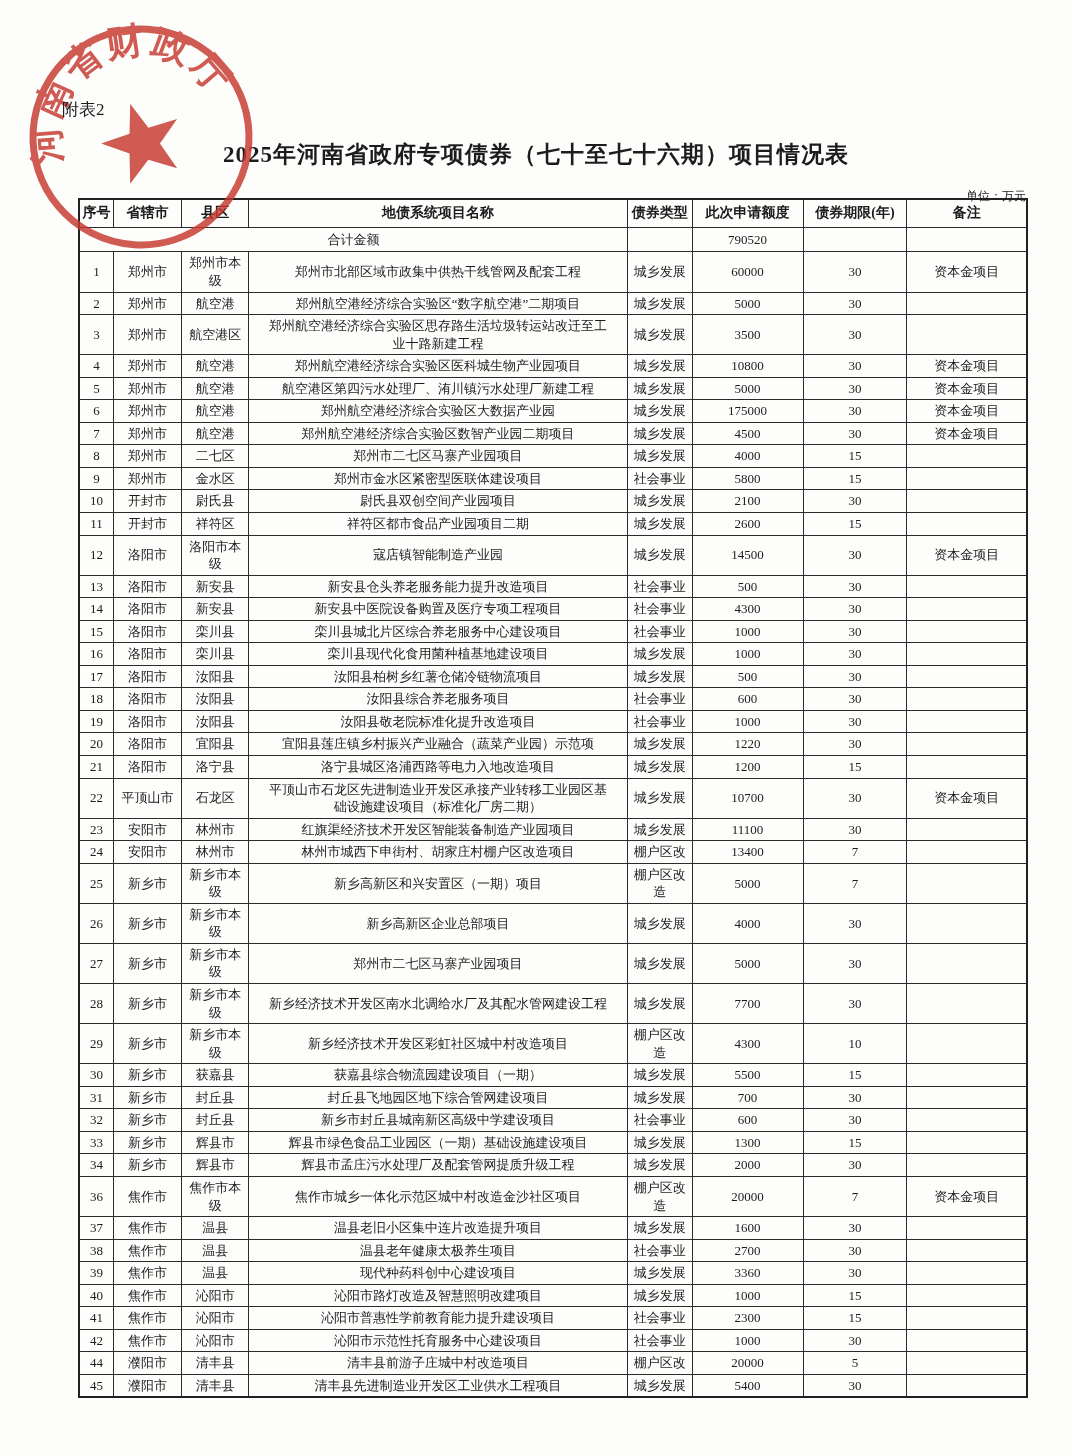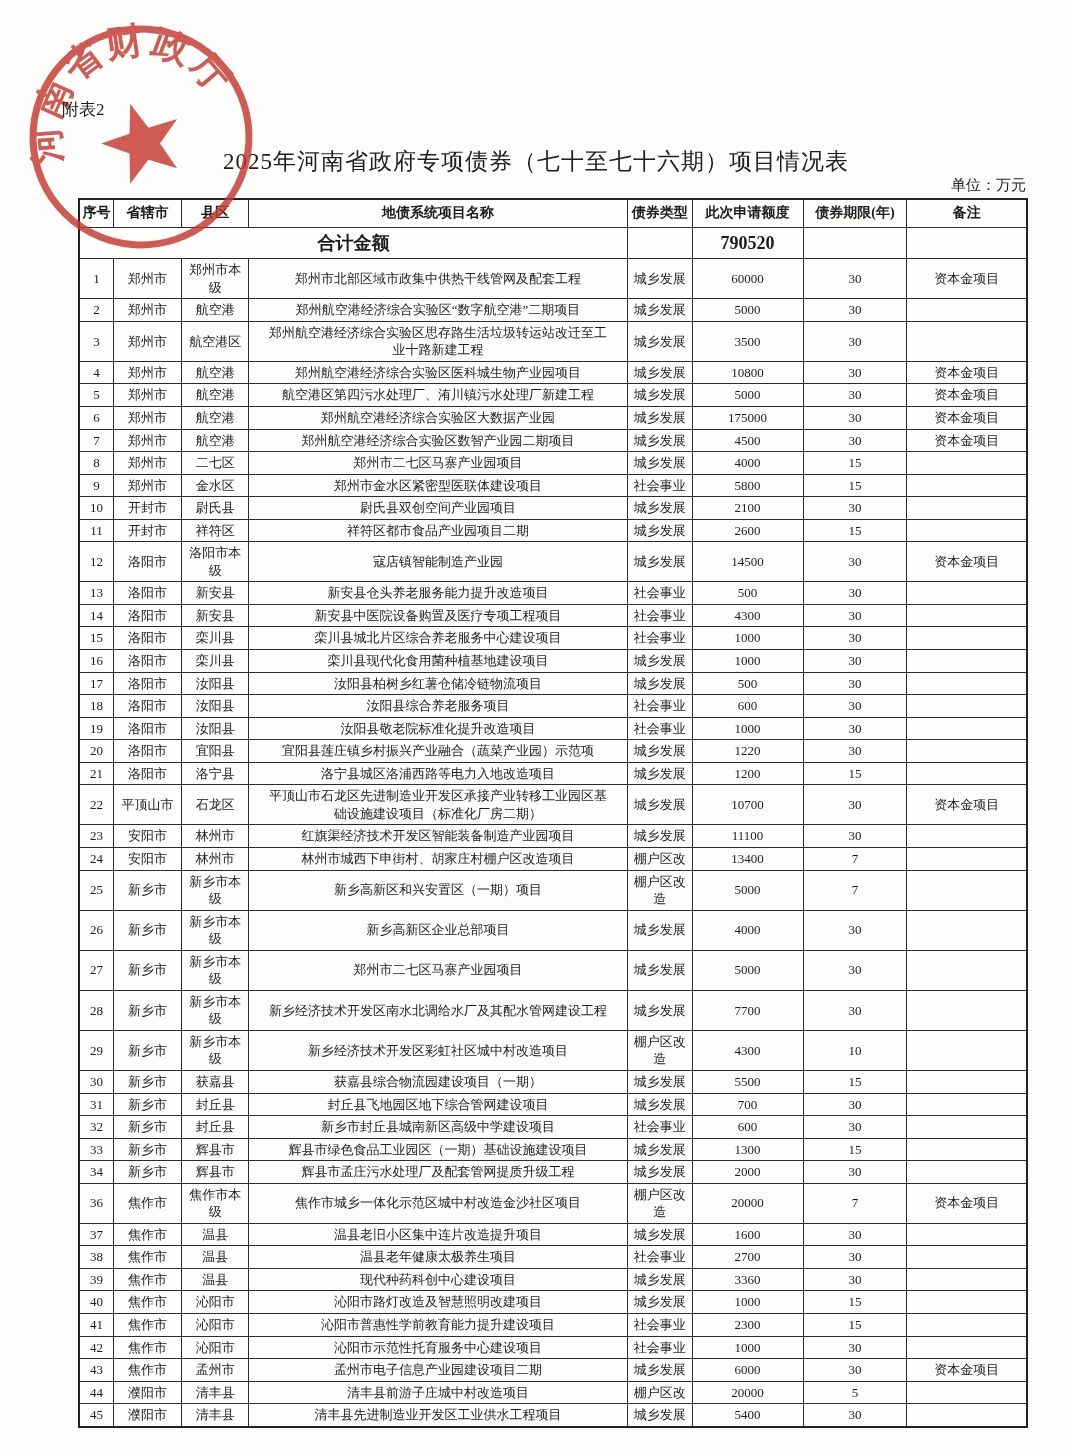"2025年河南省政府专项债券（七十至七十六期）项目情况表" .doc-title { font-weight: normal -> bold; top: 146px -> 139px }
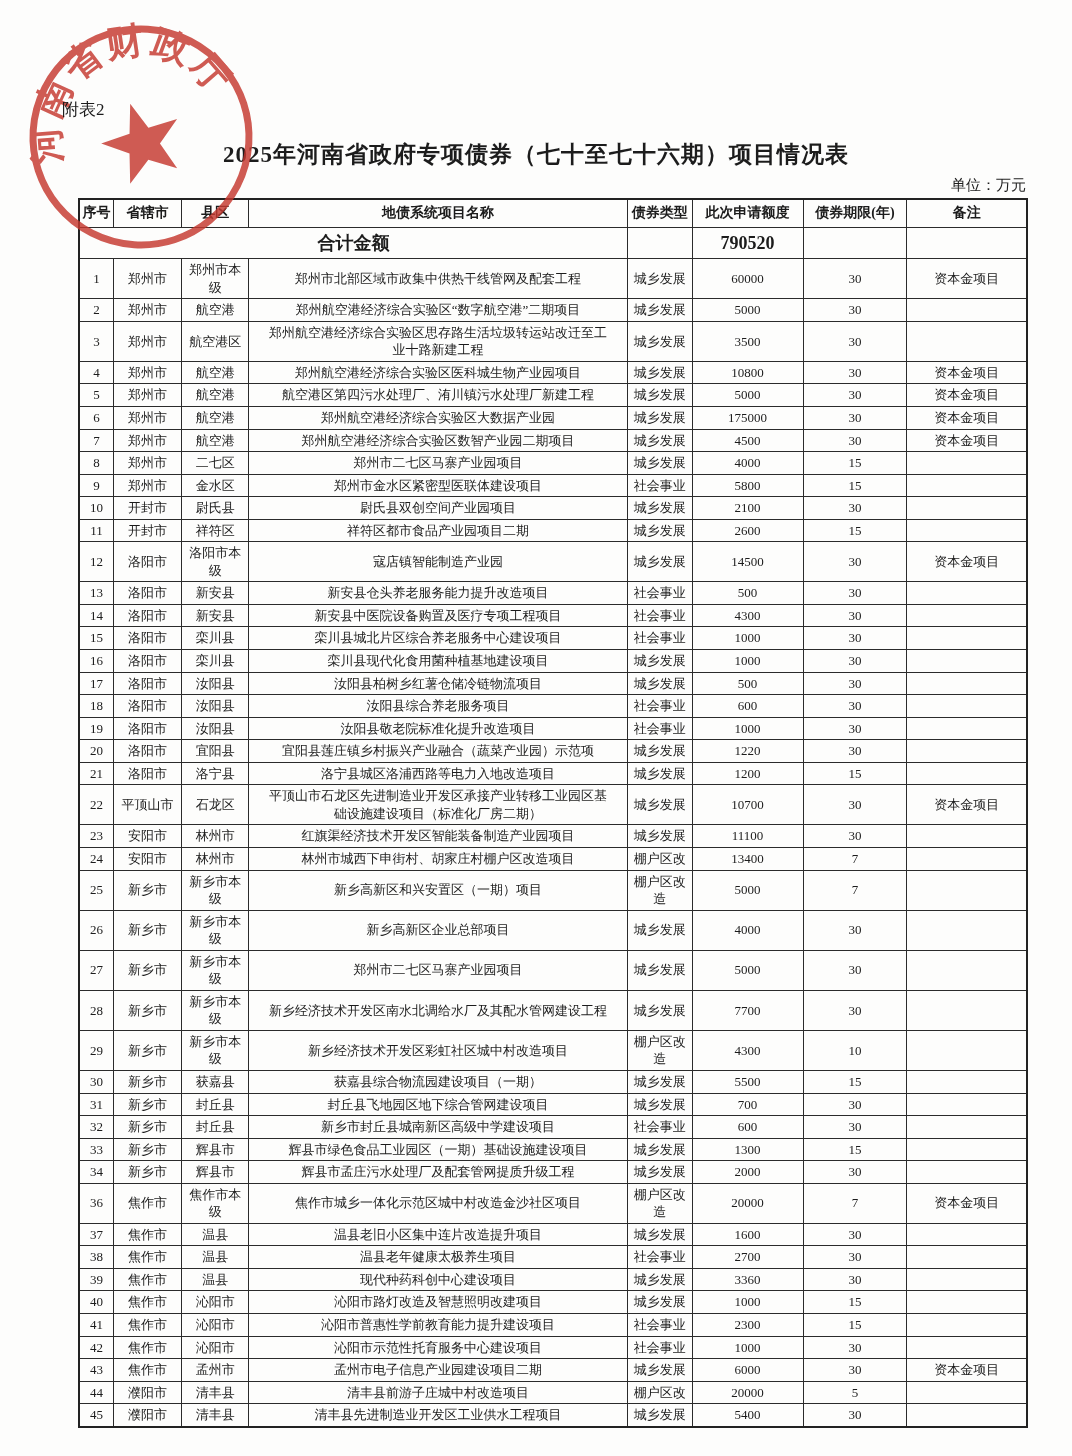"单位：万元" .unit-note { font-size: 15px -> 12px; top: 176px -> 188px }
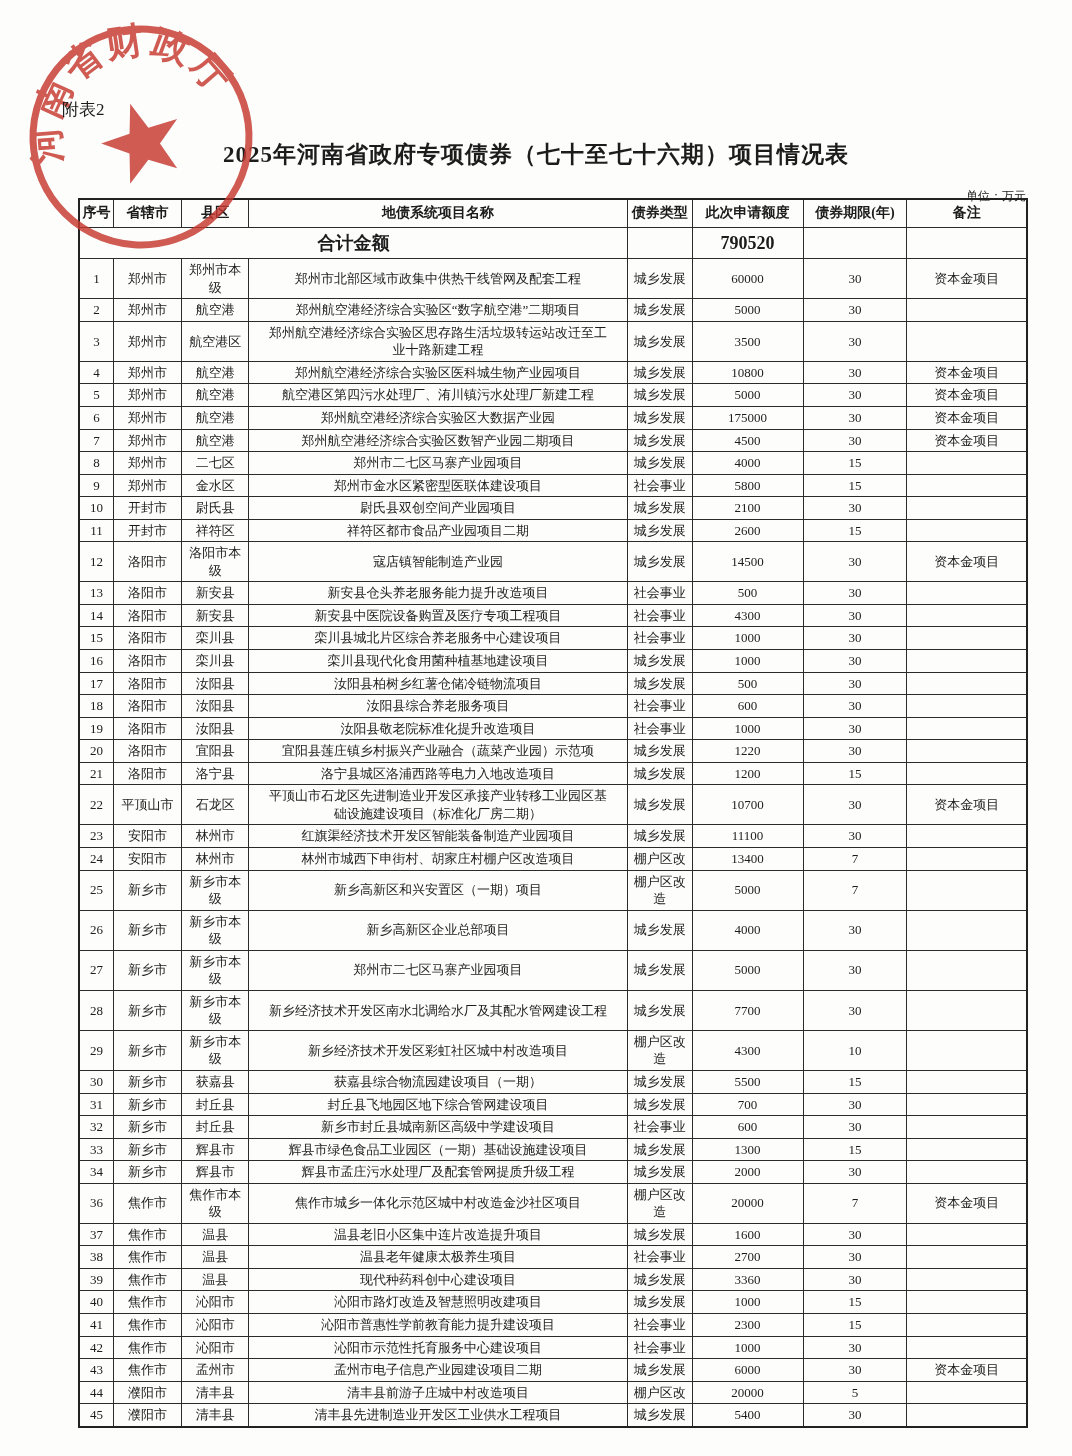"合计金额" tr.total-row td { font-size: 18px -> 13px; font-weight: bold -> normal }
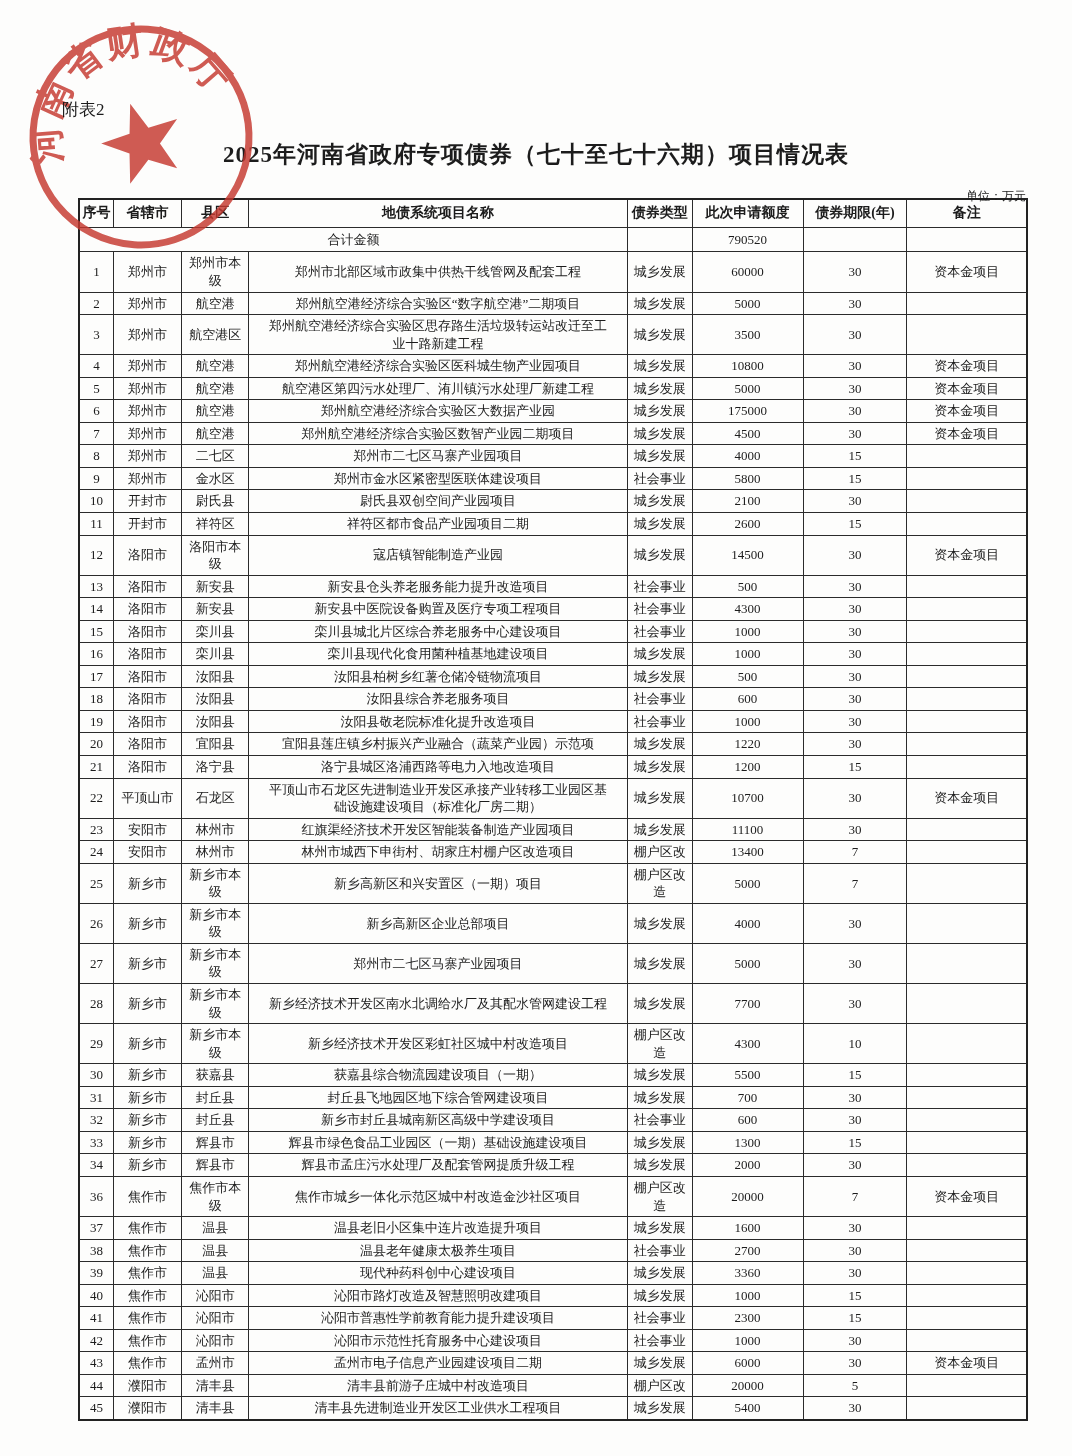"43" tr { html: <tr> <td>43</td> <td>焦作市</td> <td>孟州市</td> <td>孟州市电子信息产业园建设项目二期</td> <td>城乡发展</td> <td>6000</td> <td>30</td> <td>资本金项目</td> </tr> -> none }
